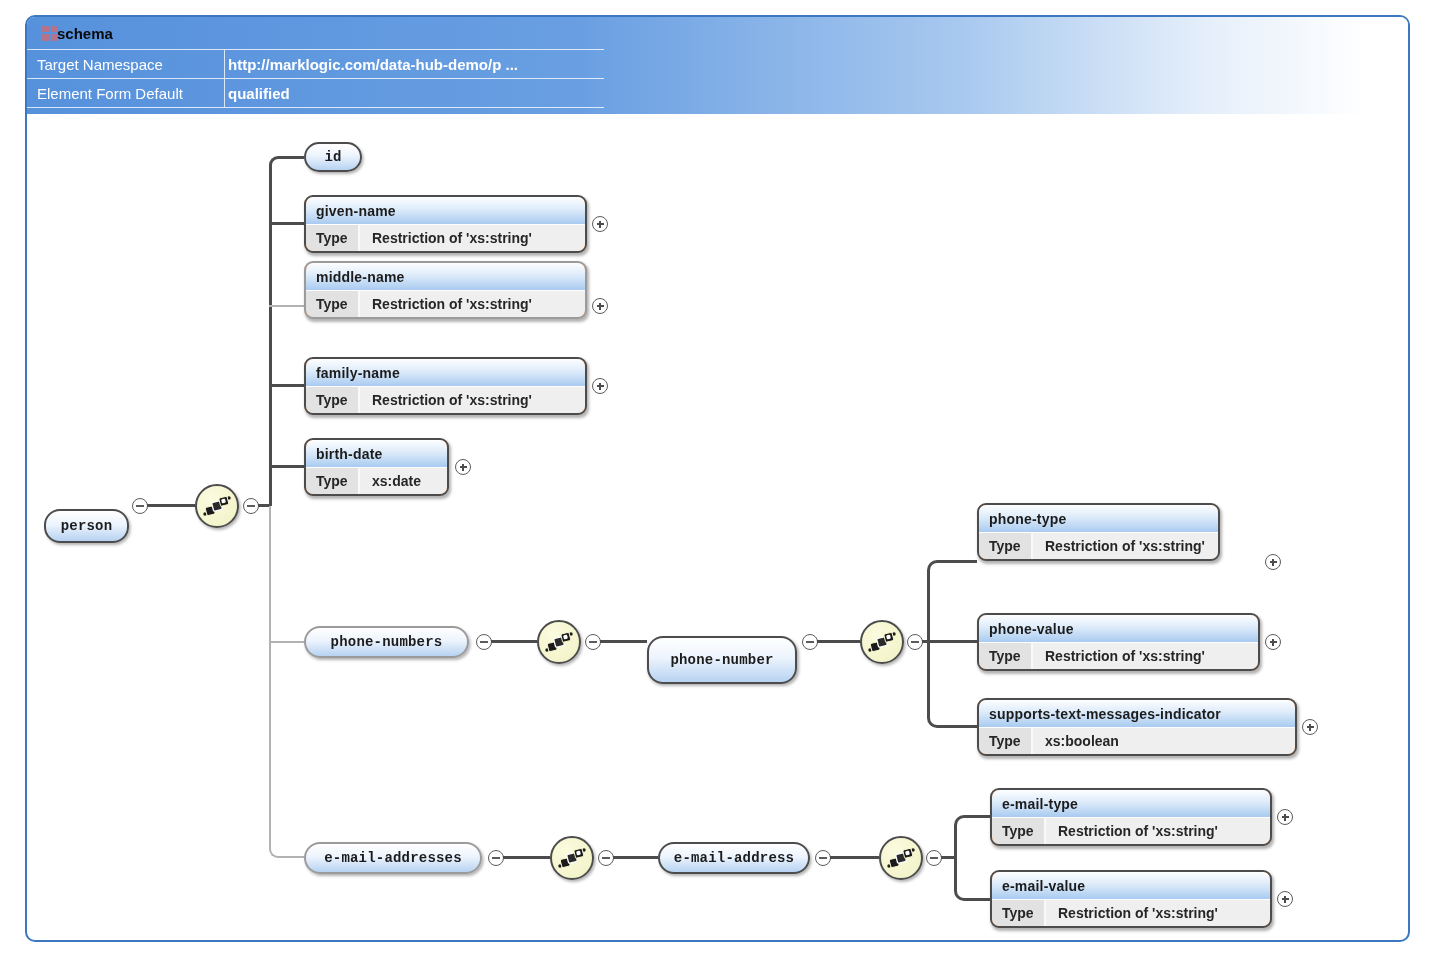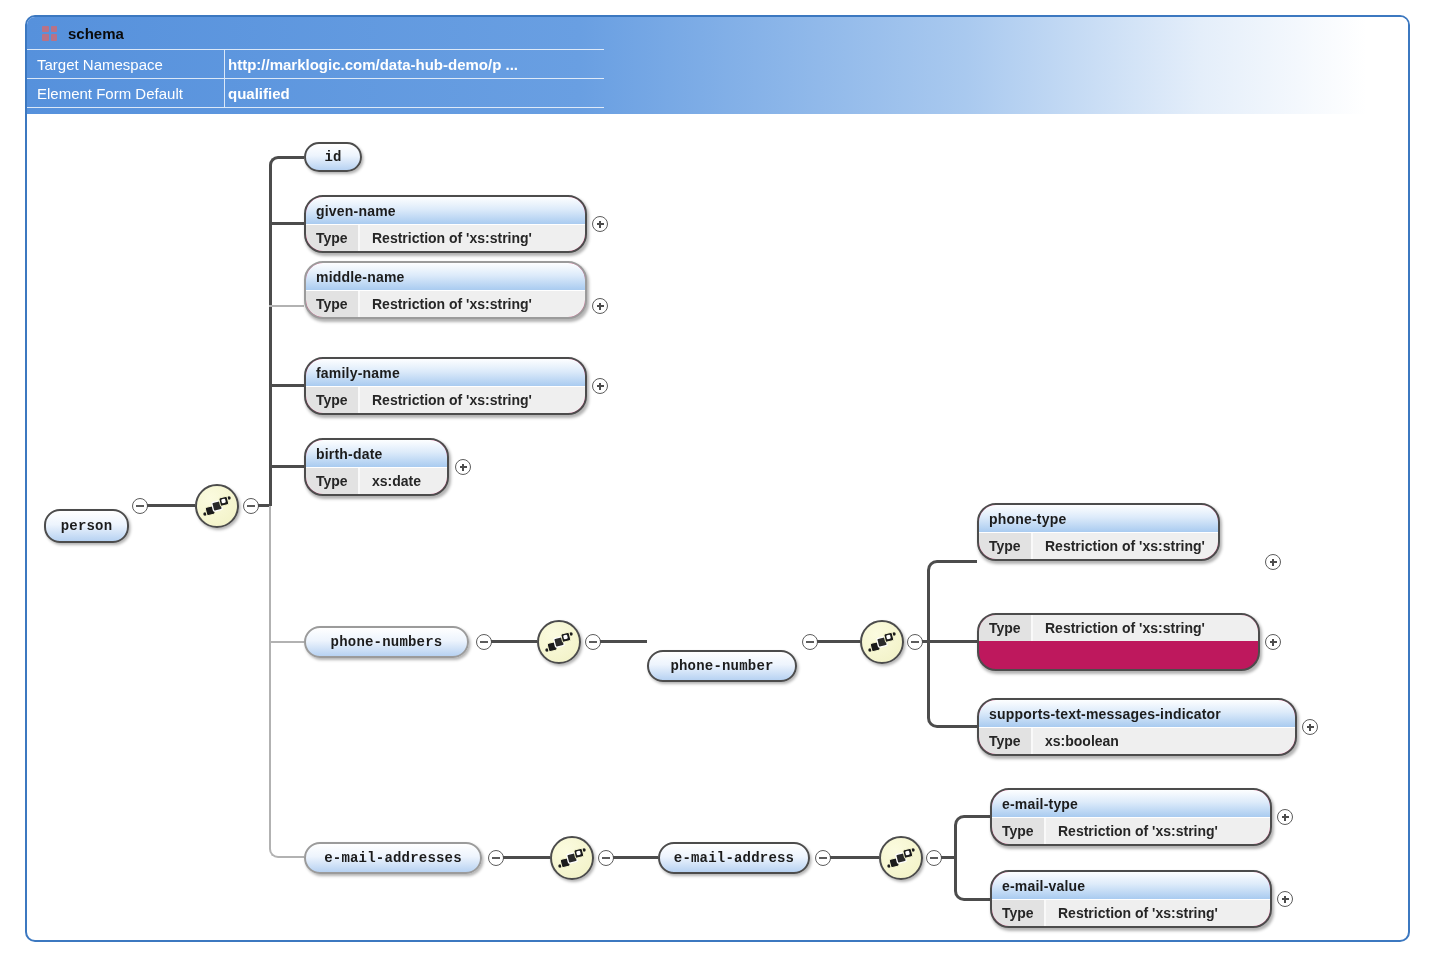"schema" .title-row { gap: 11px -> none }
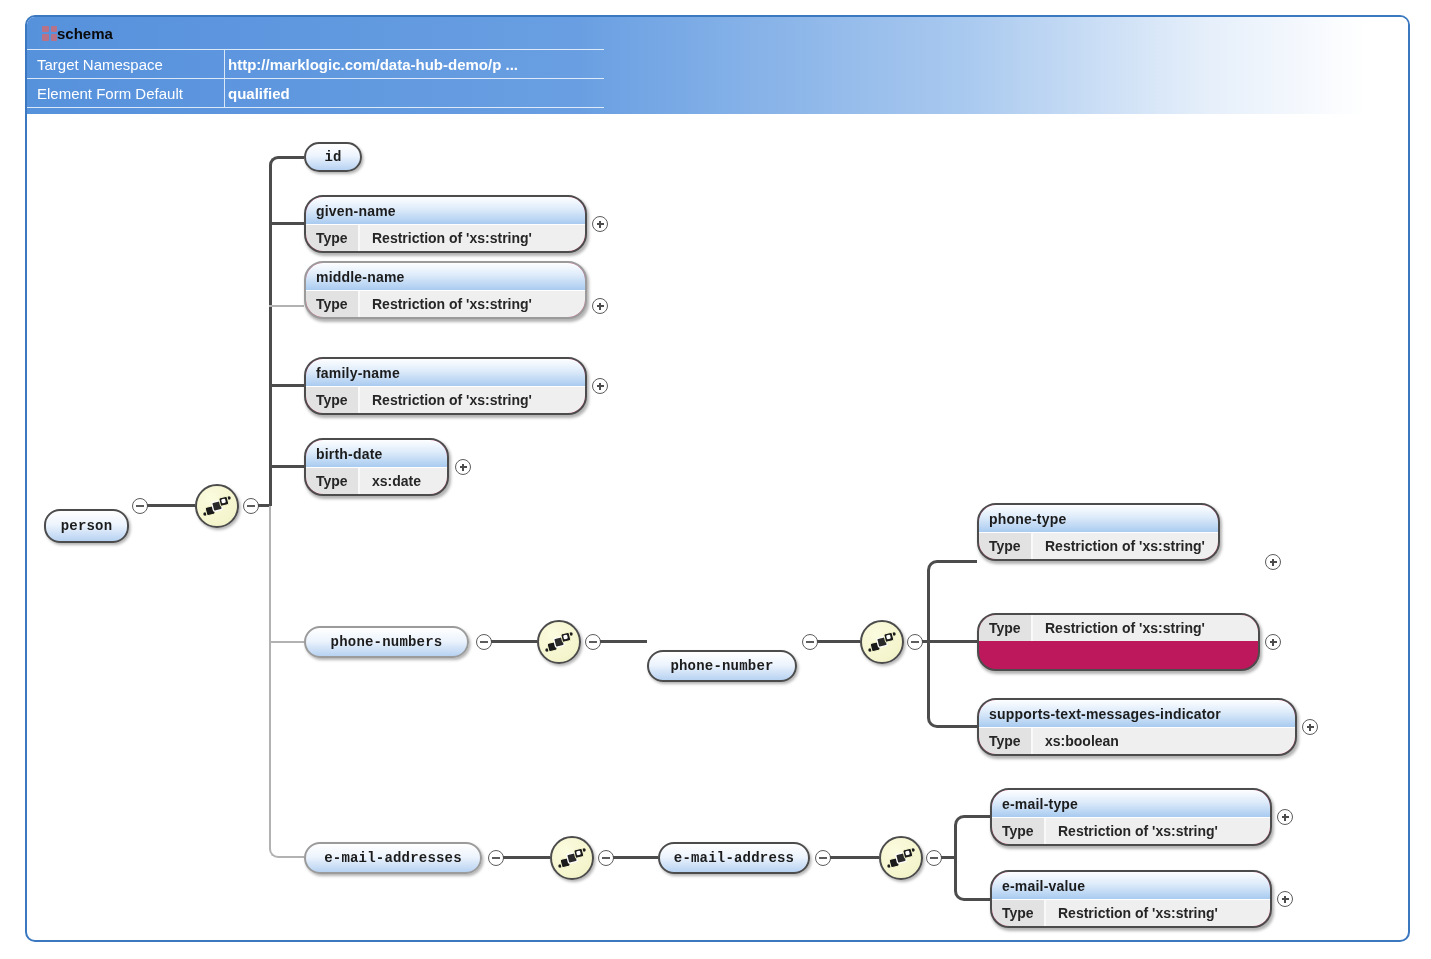"given-name" .tbox { background: #be185d -> #f97316; border-radius: 19px -> 9px }
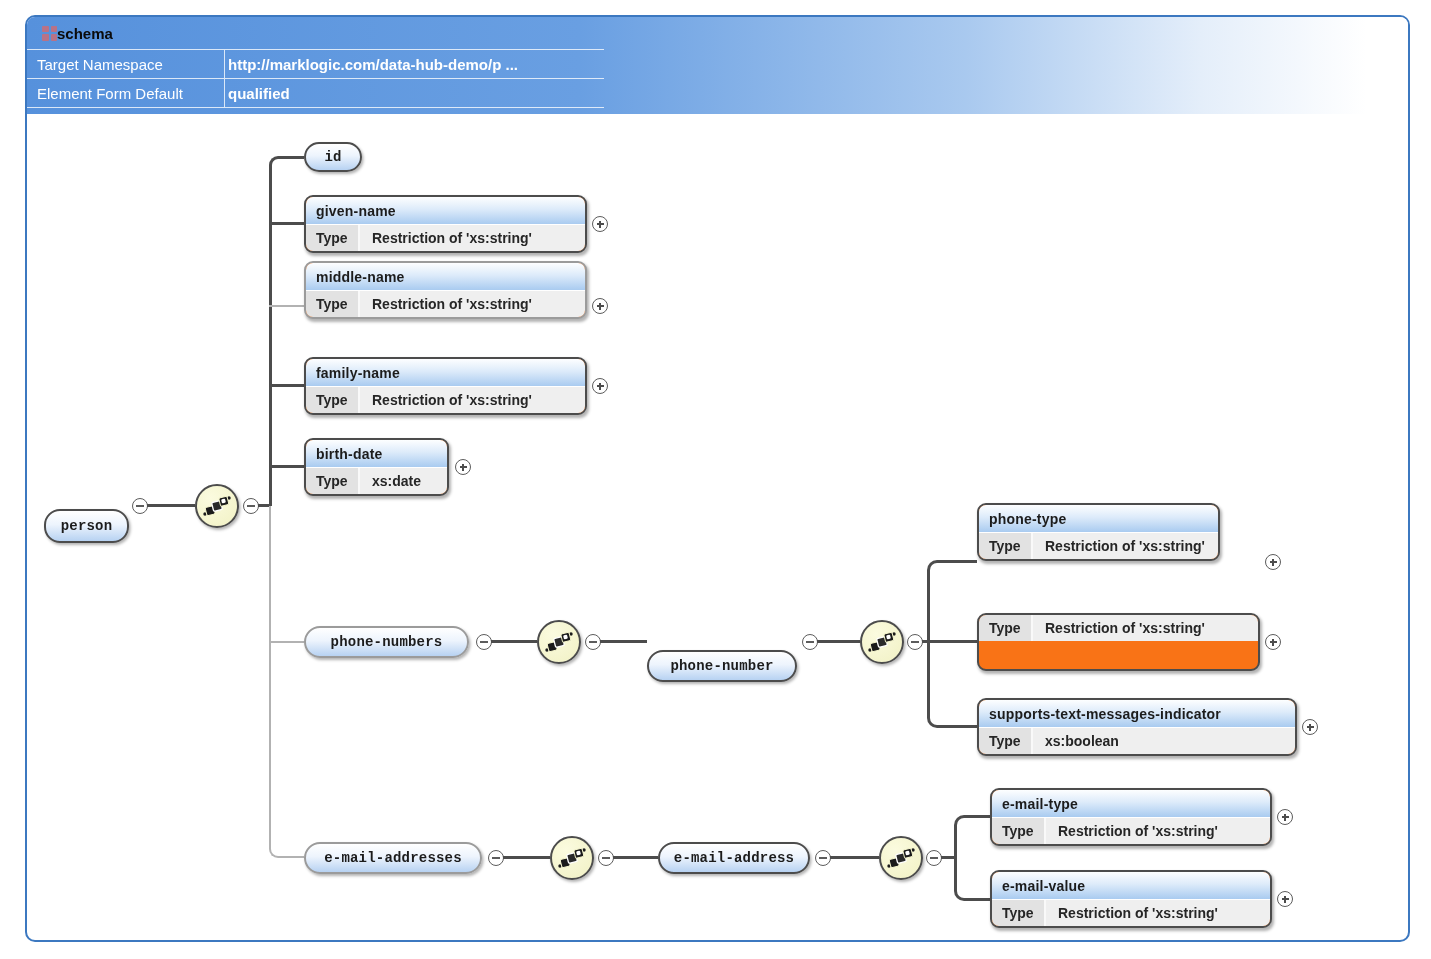"phone-value" div.hd { html: none -> <div>phone-value</div> }
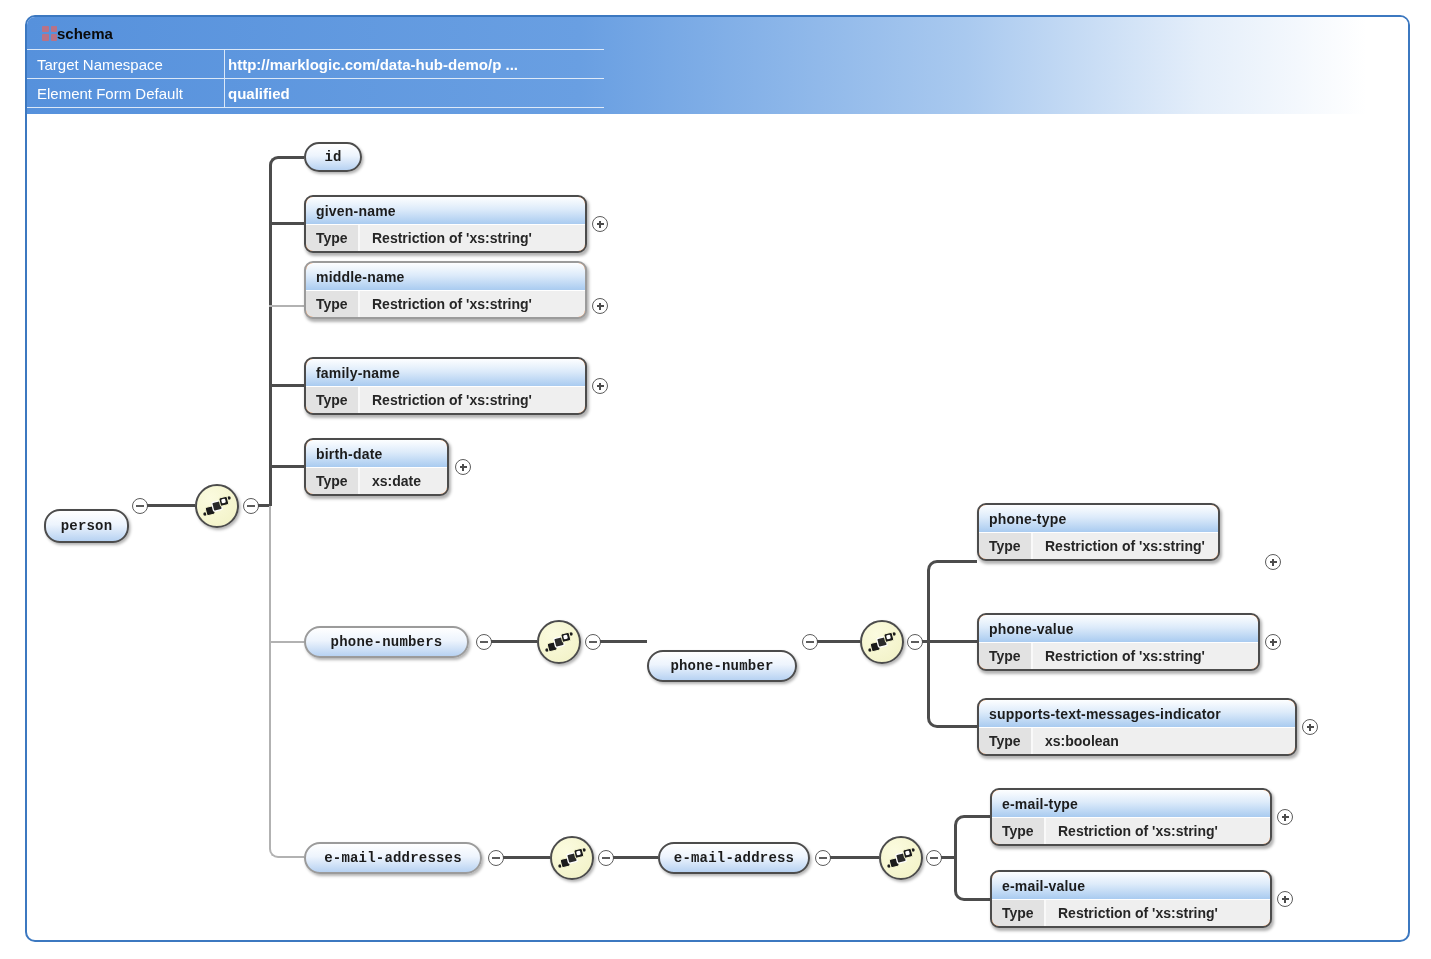"phone-number" div.pill { height: 32px -> 48px; top: 633px -> 619px }
